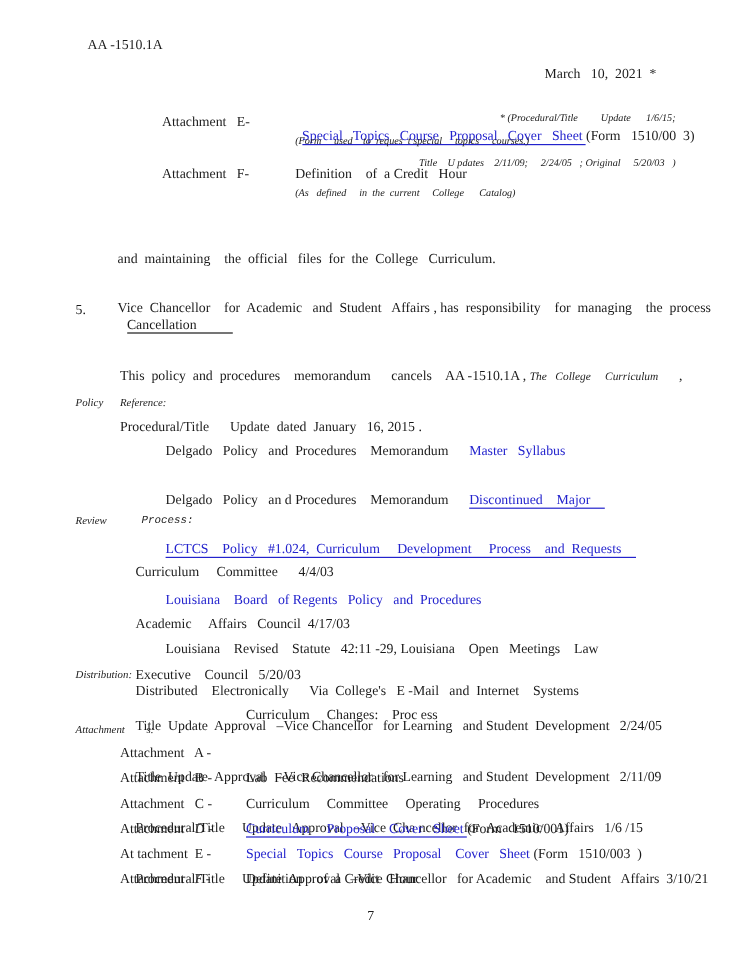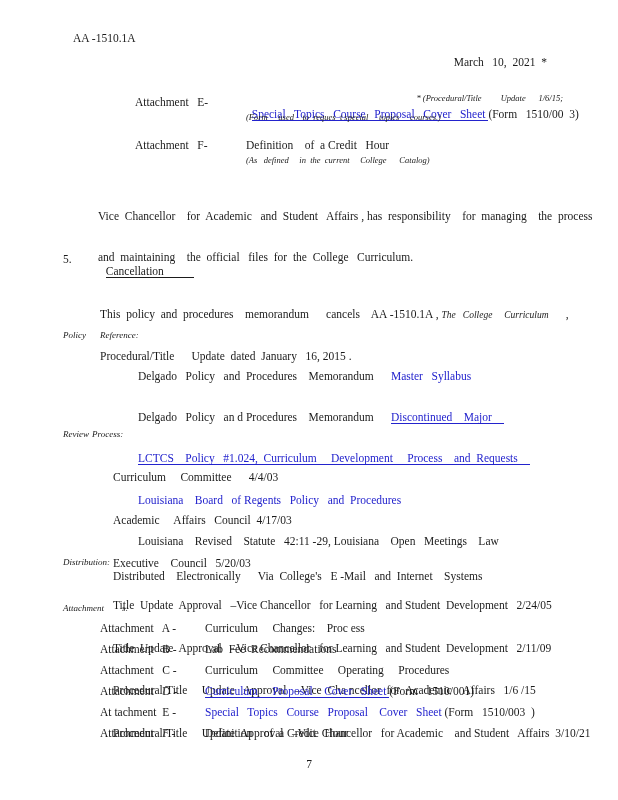"Title U pdates 2/11/09; 2/24/05" div.hdr-note { html: none -> <div>Title U pdates 2/11/09; 2/24/05 ; Original 5/20/03 )</div> }
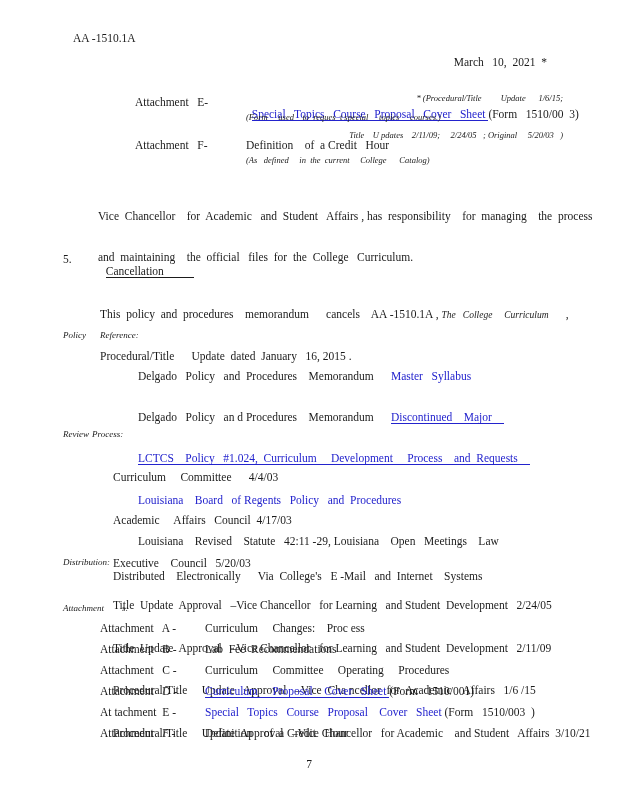"Vice Chancellor for Academic and" div { order: before "and maintaining the official files" -> after "and maintaining the official files" }
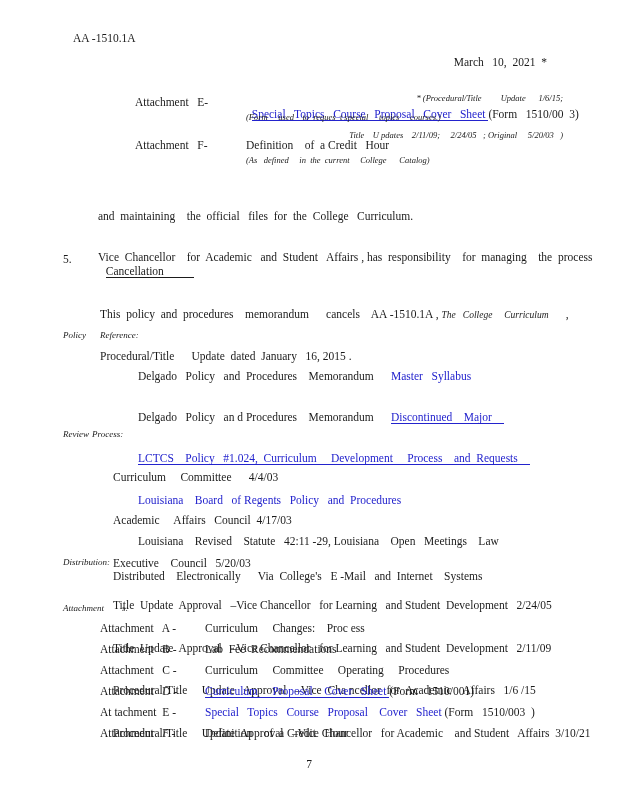"Process:" div.abs { font-family: none -> Liberation Mono, monospace; left: 92px -> 118px }
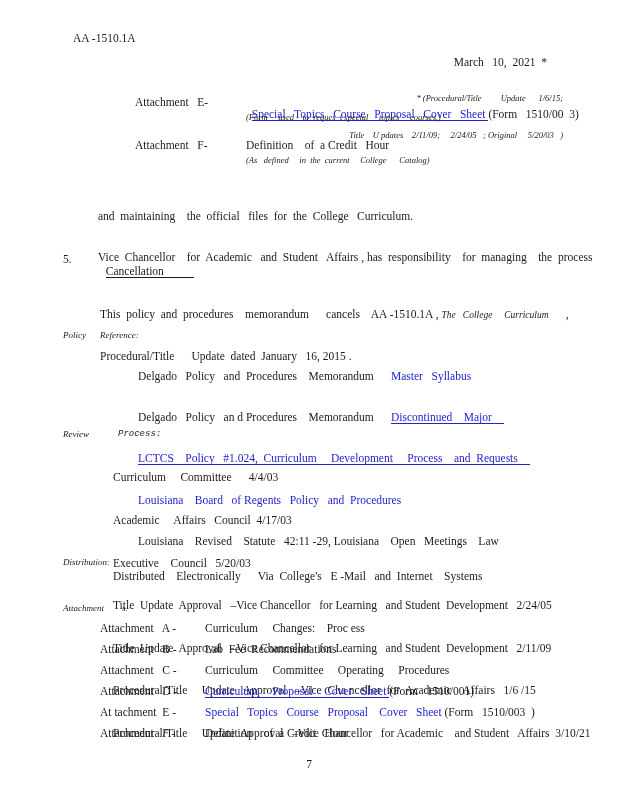"Curriculum Changes: Proc ess" div.abs { top: 622px -> 590px }
